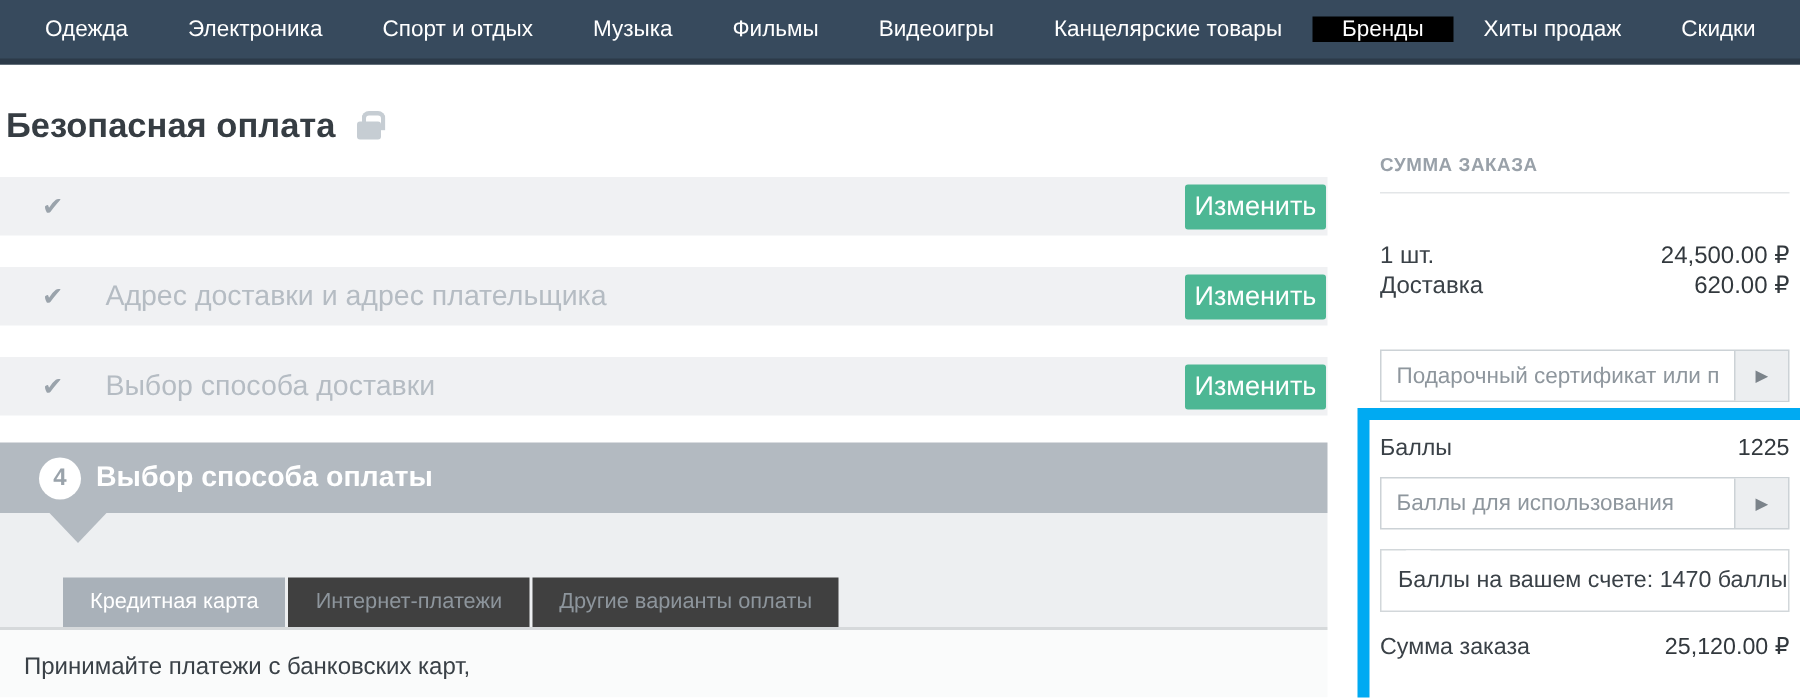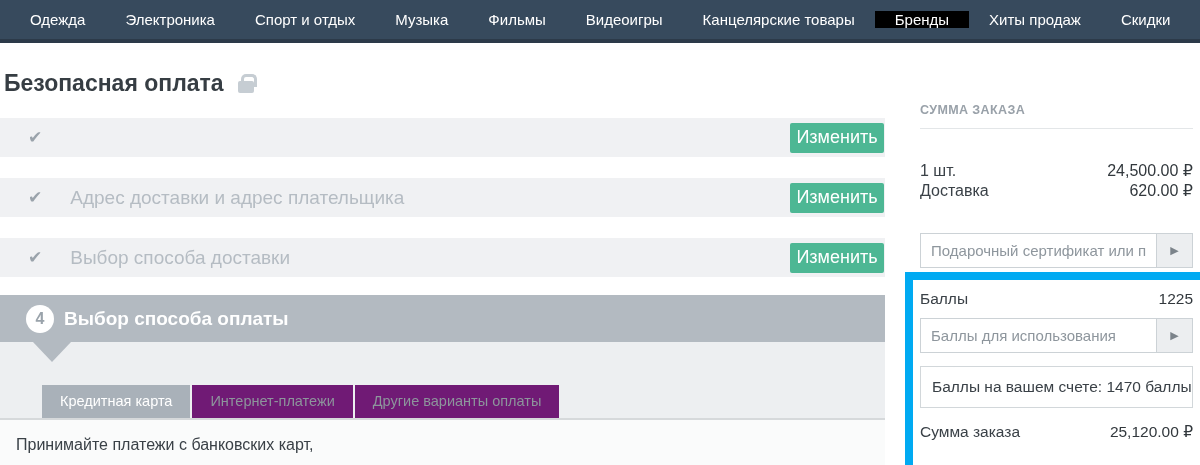"Интернет-платежи" .tab { background: #701a75 -> #404040 }
